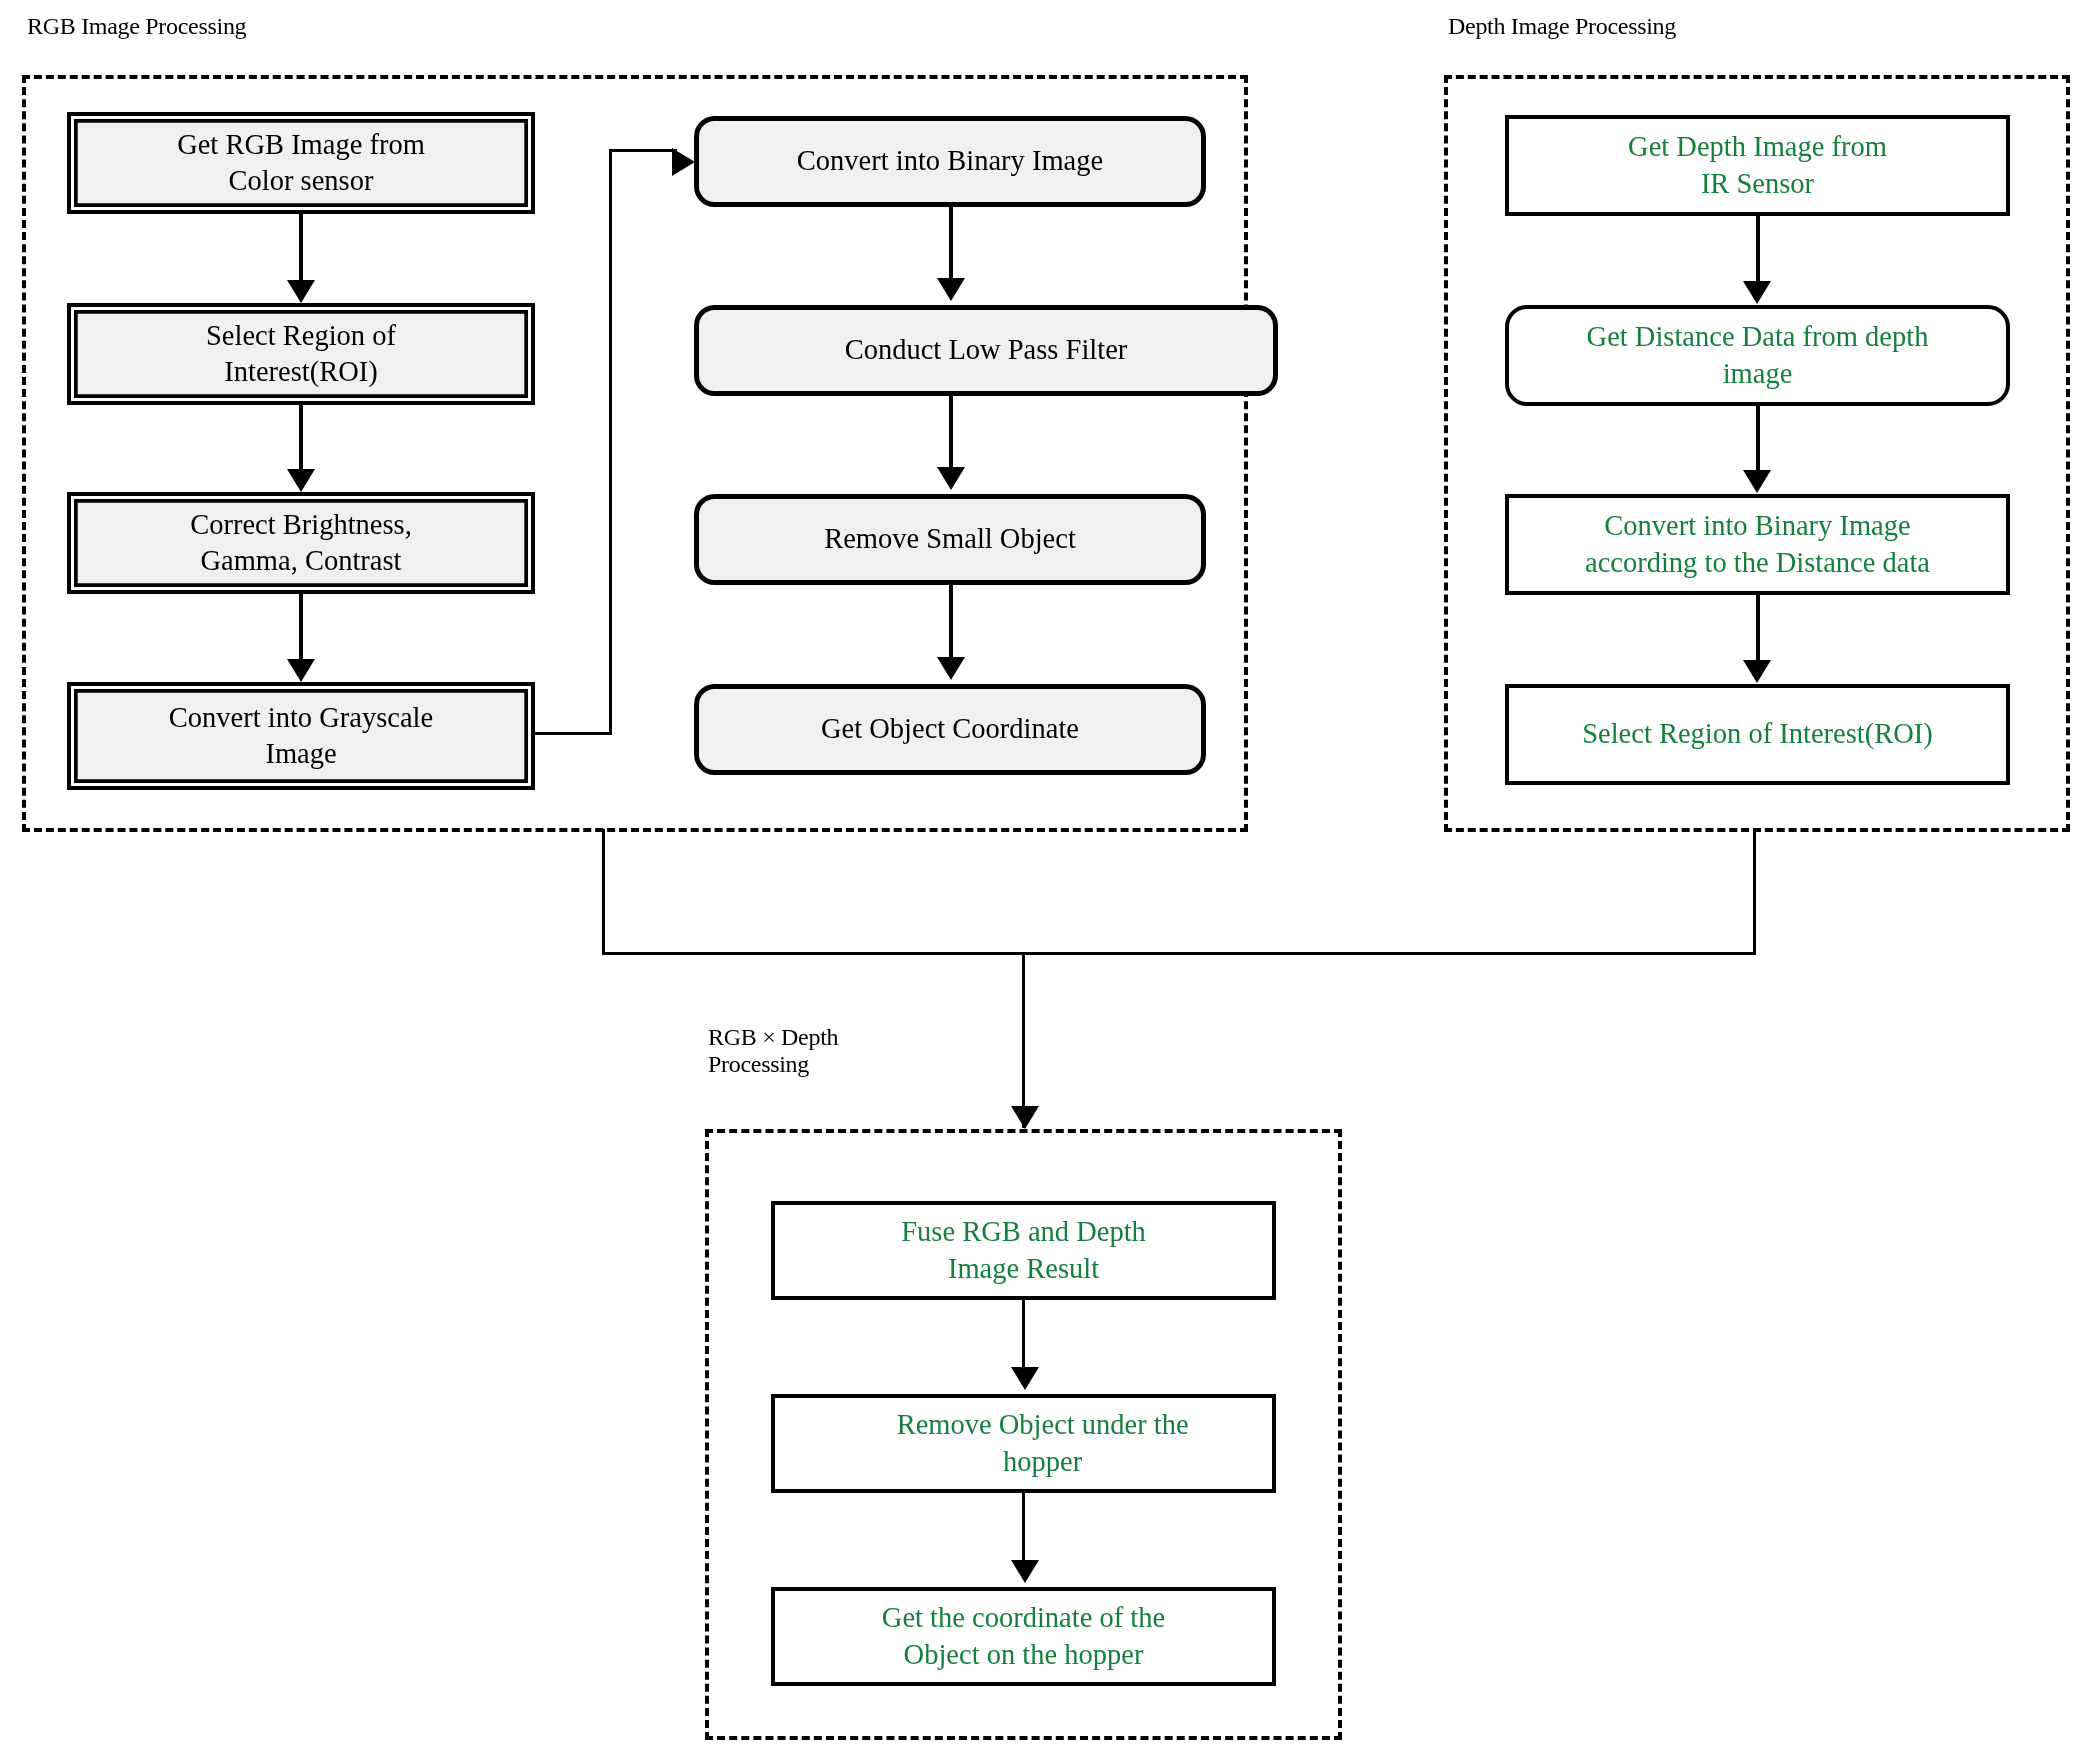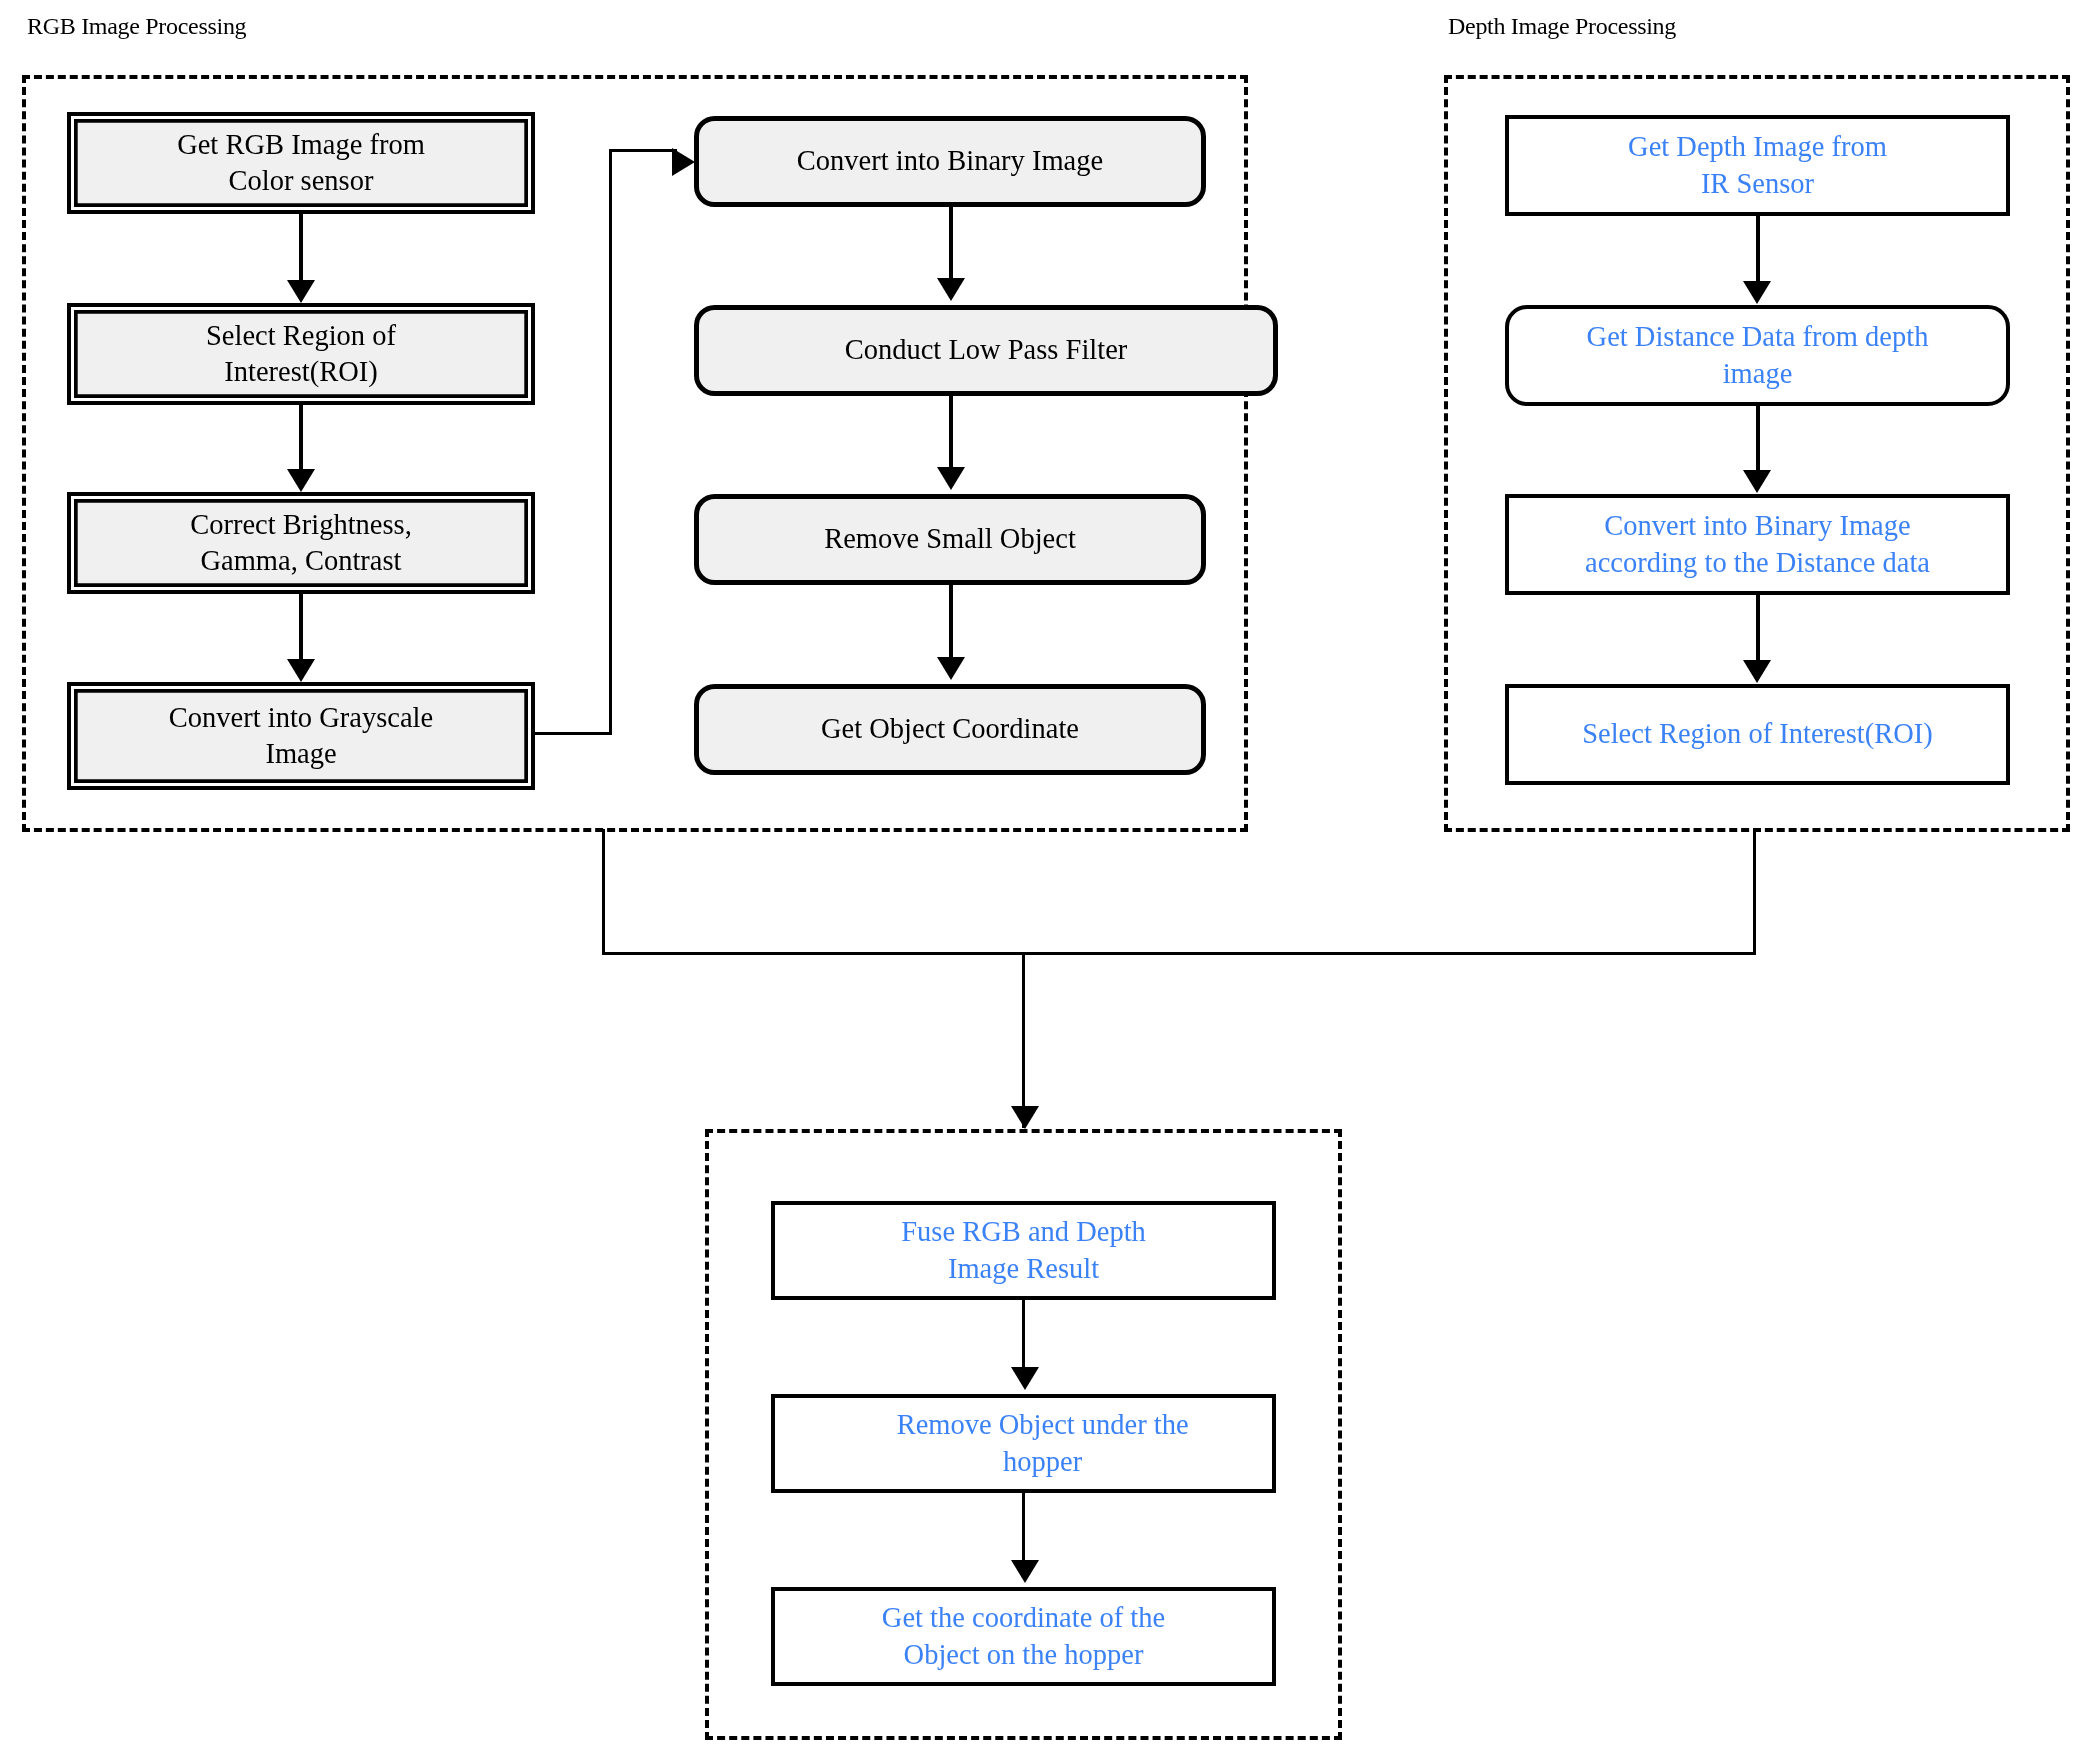"Get Depth Image from" .node-plain { color: #3b82f6 -> #15803d }
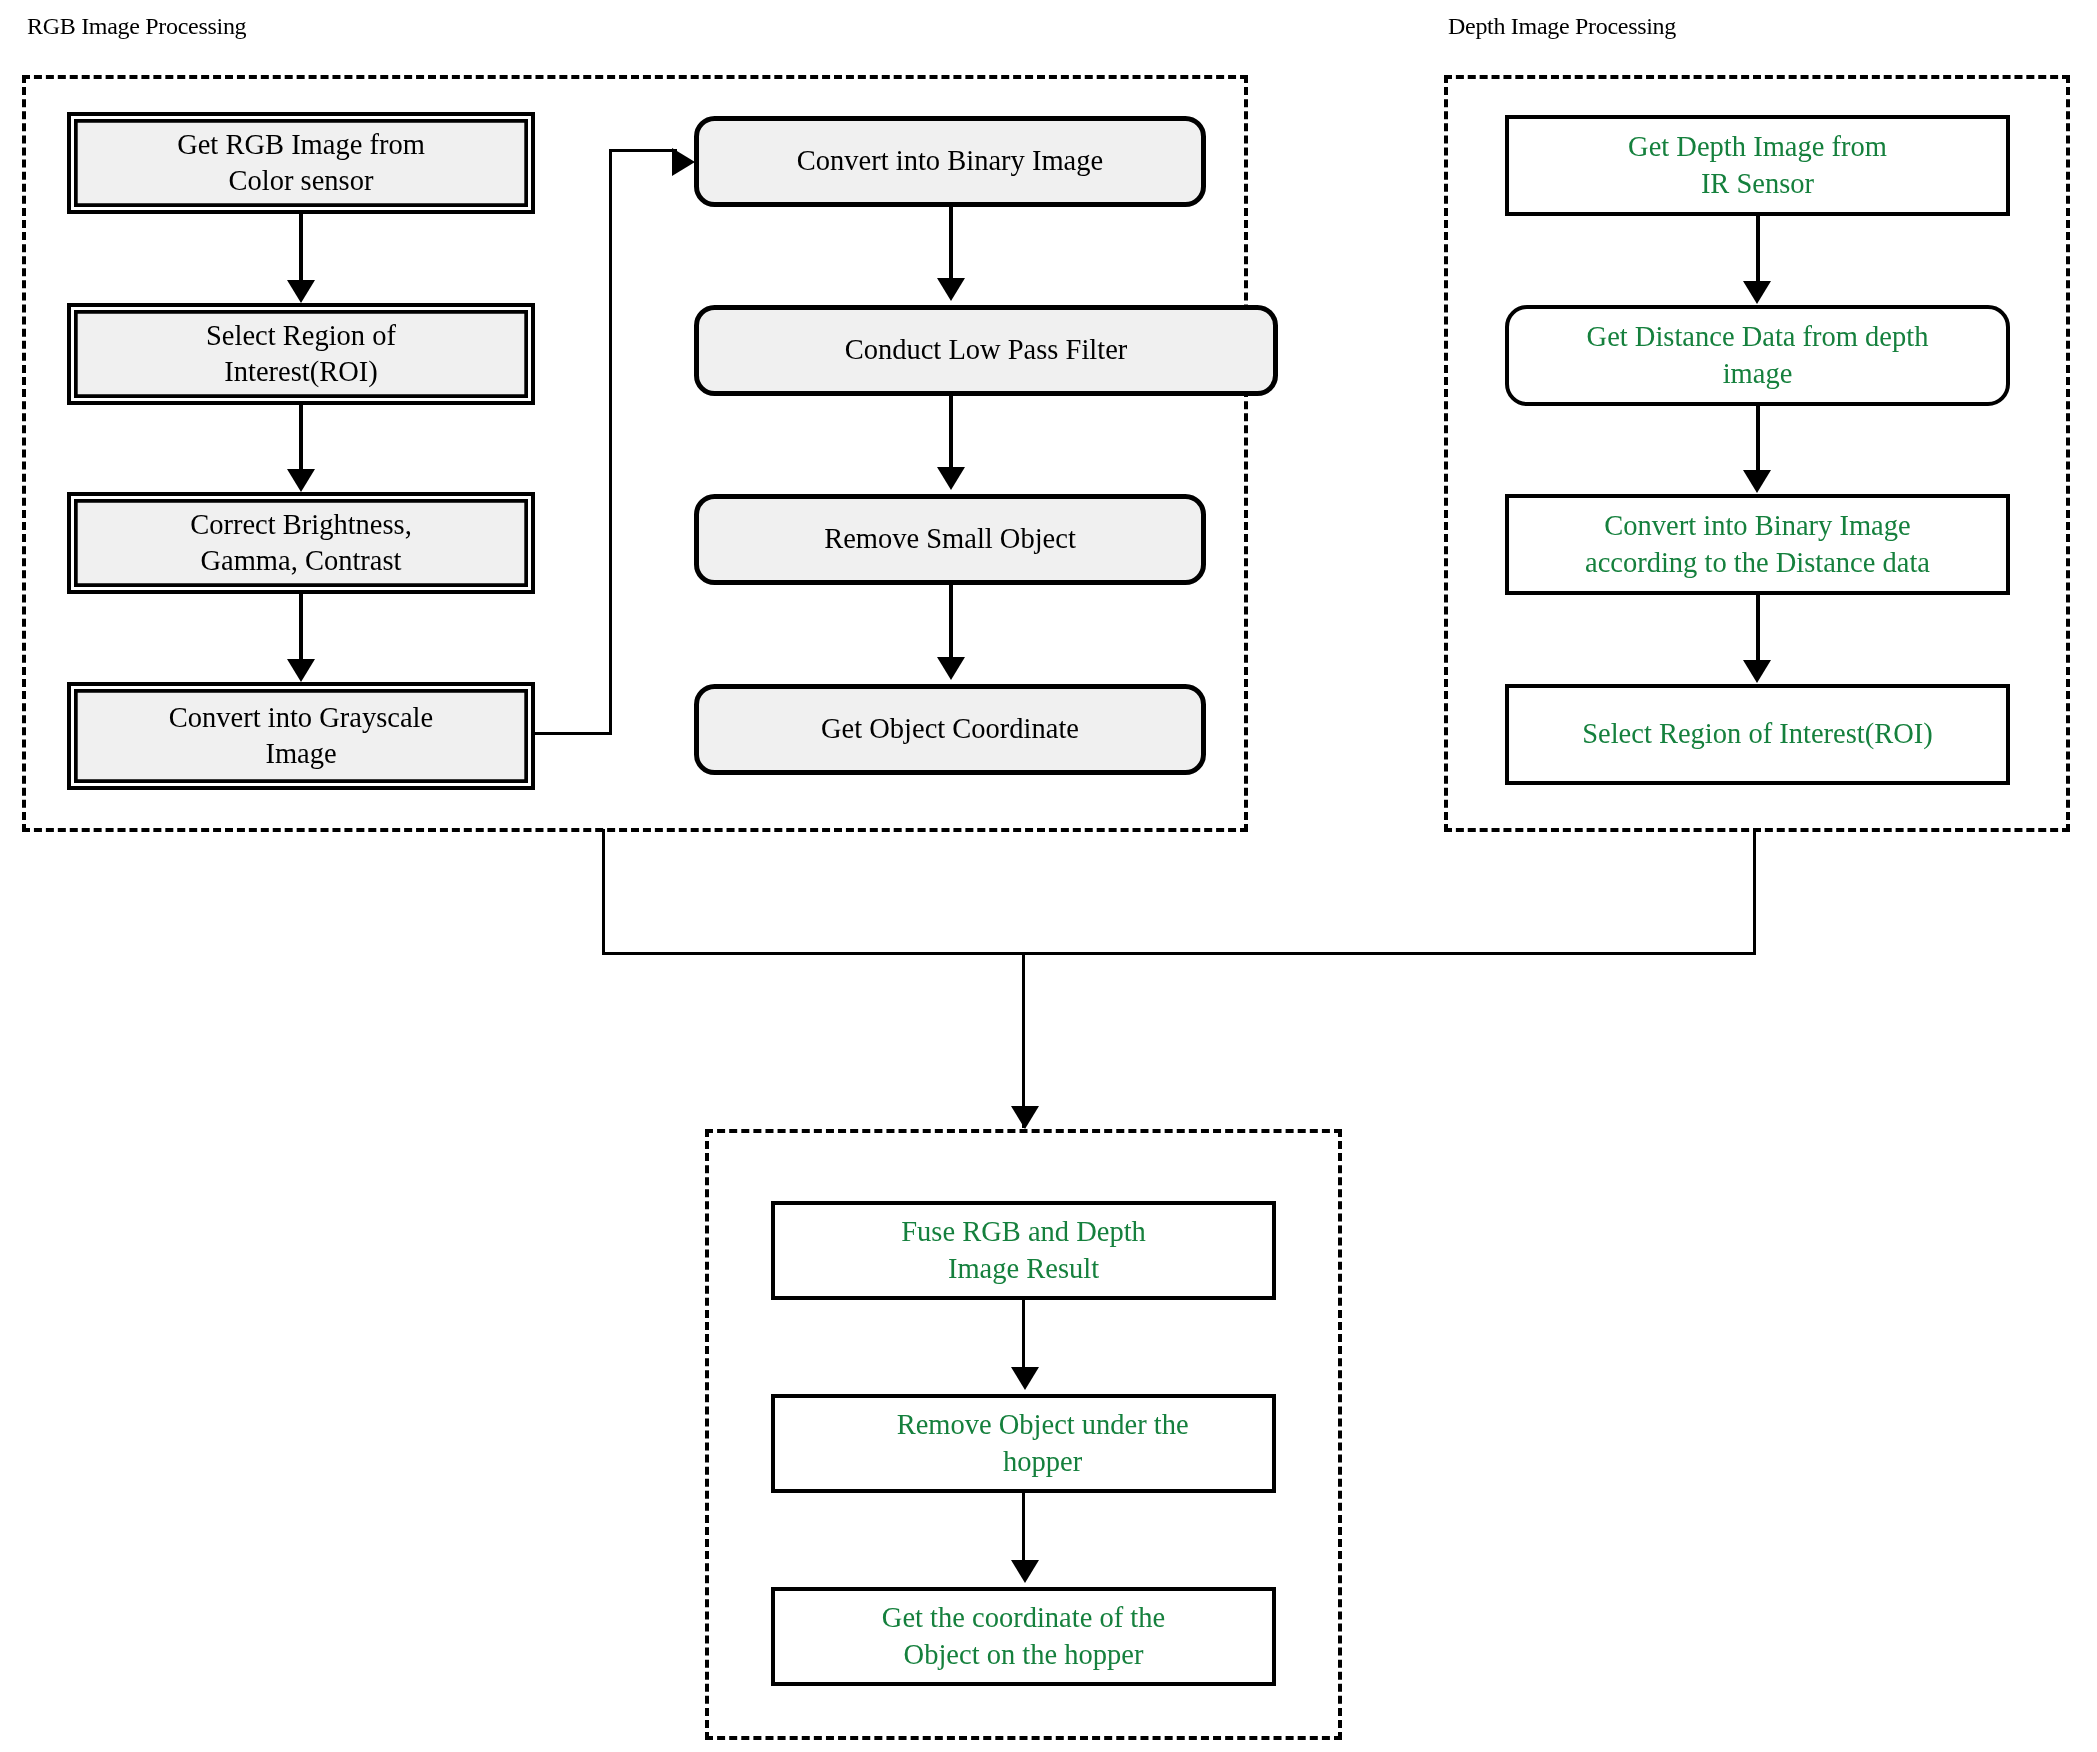"RGB × Depth" div.sec-title { html: none -> <div>RGB × Depth Processing</div> }
